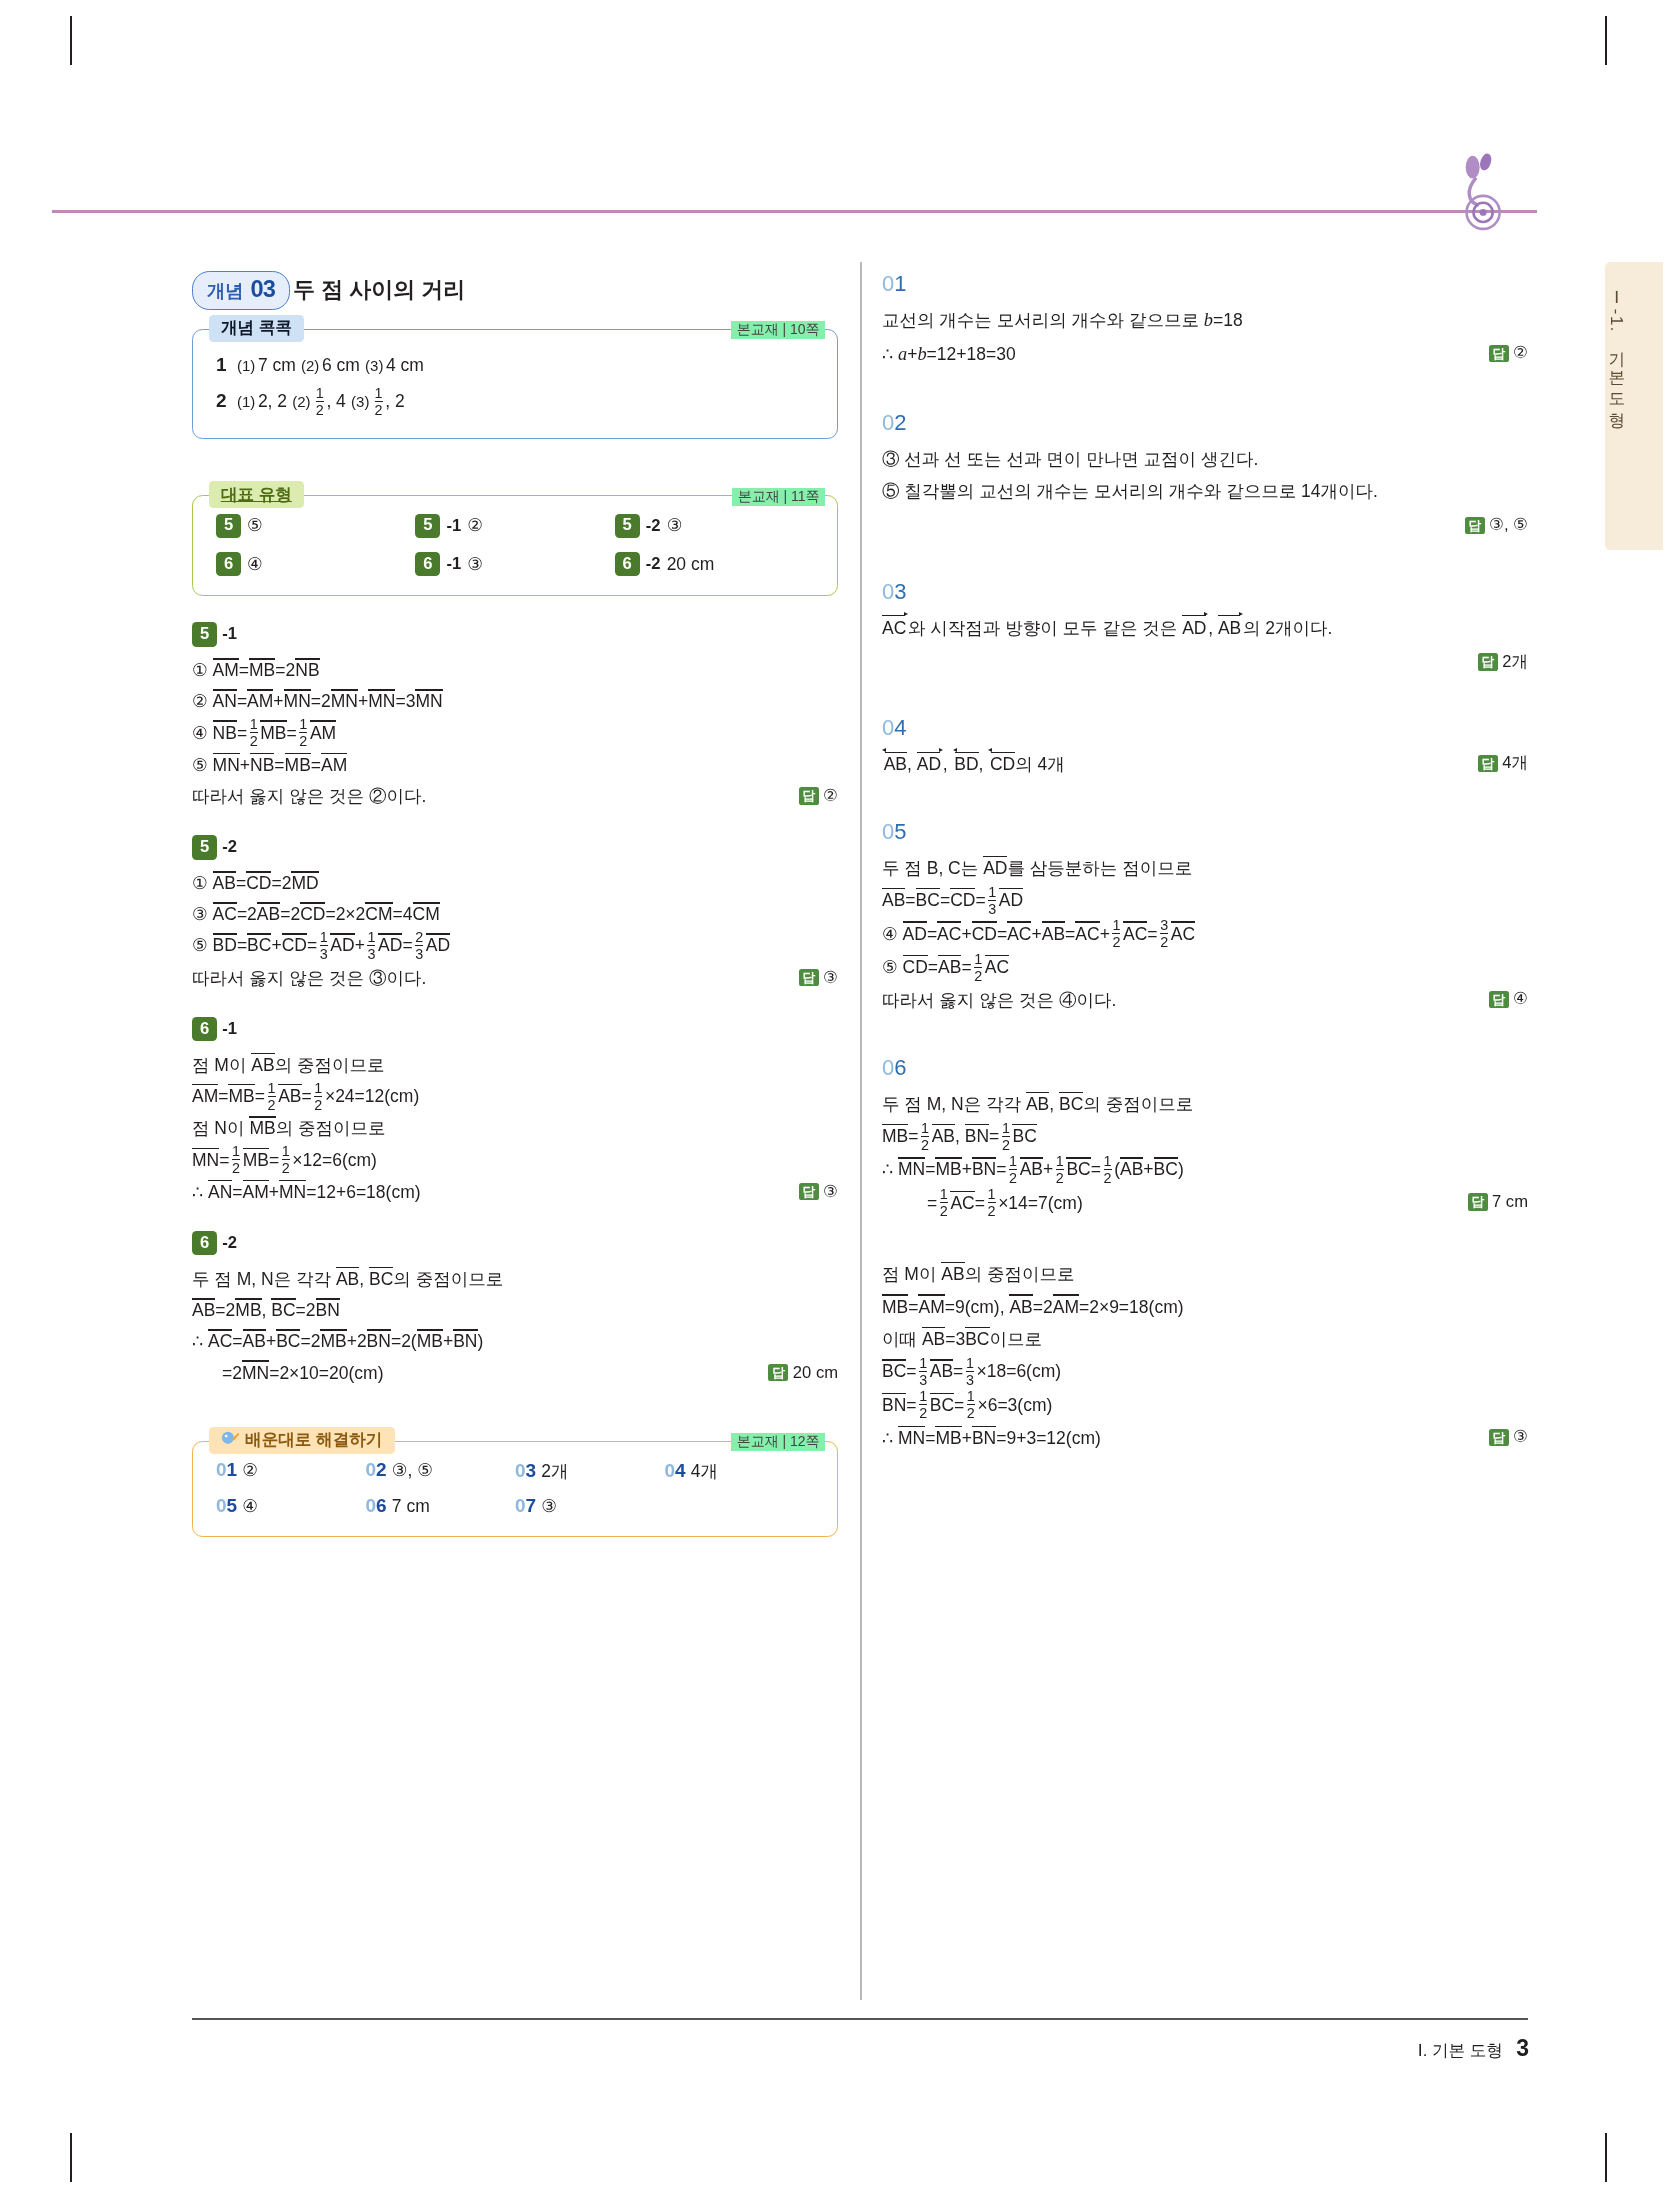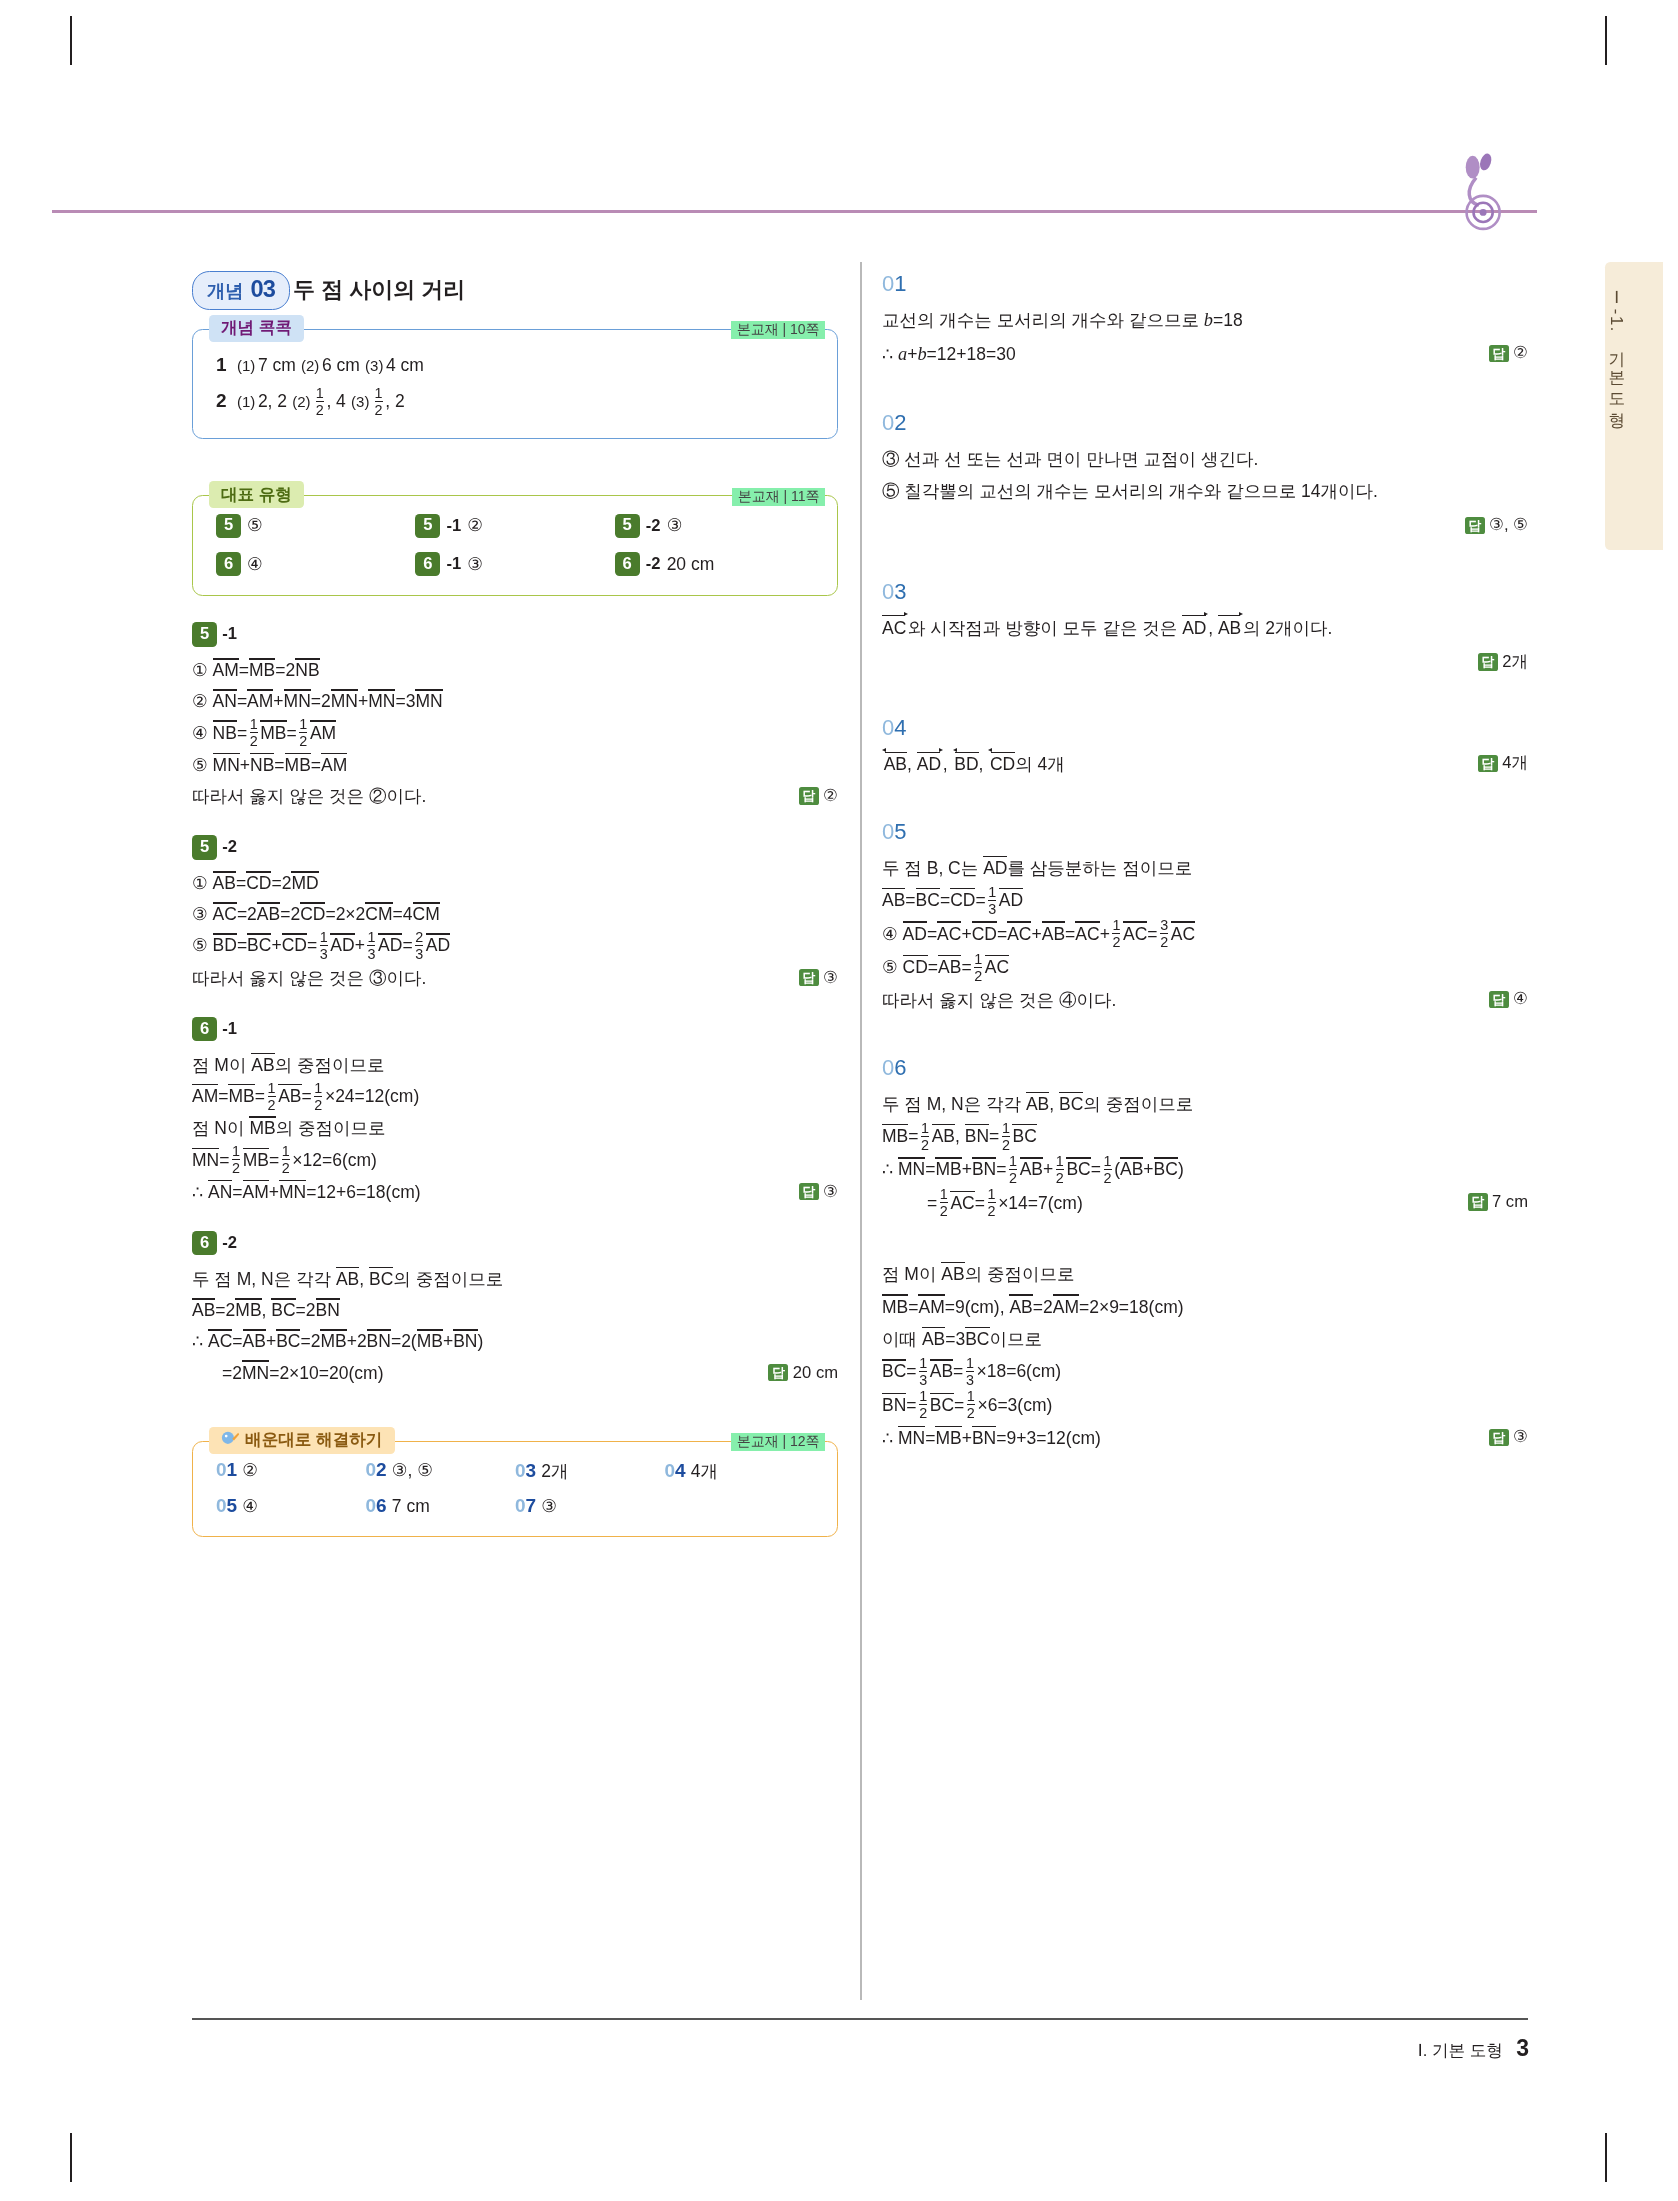"개념 콕콕" .label-blue { color: #701a75 -> #0f172a }
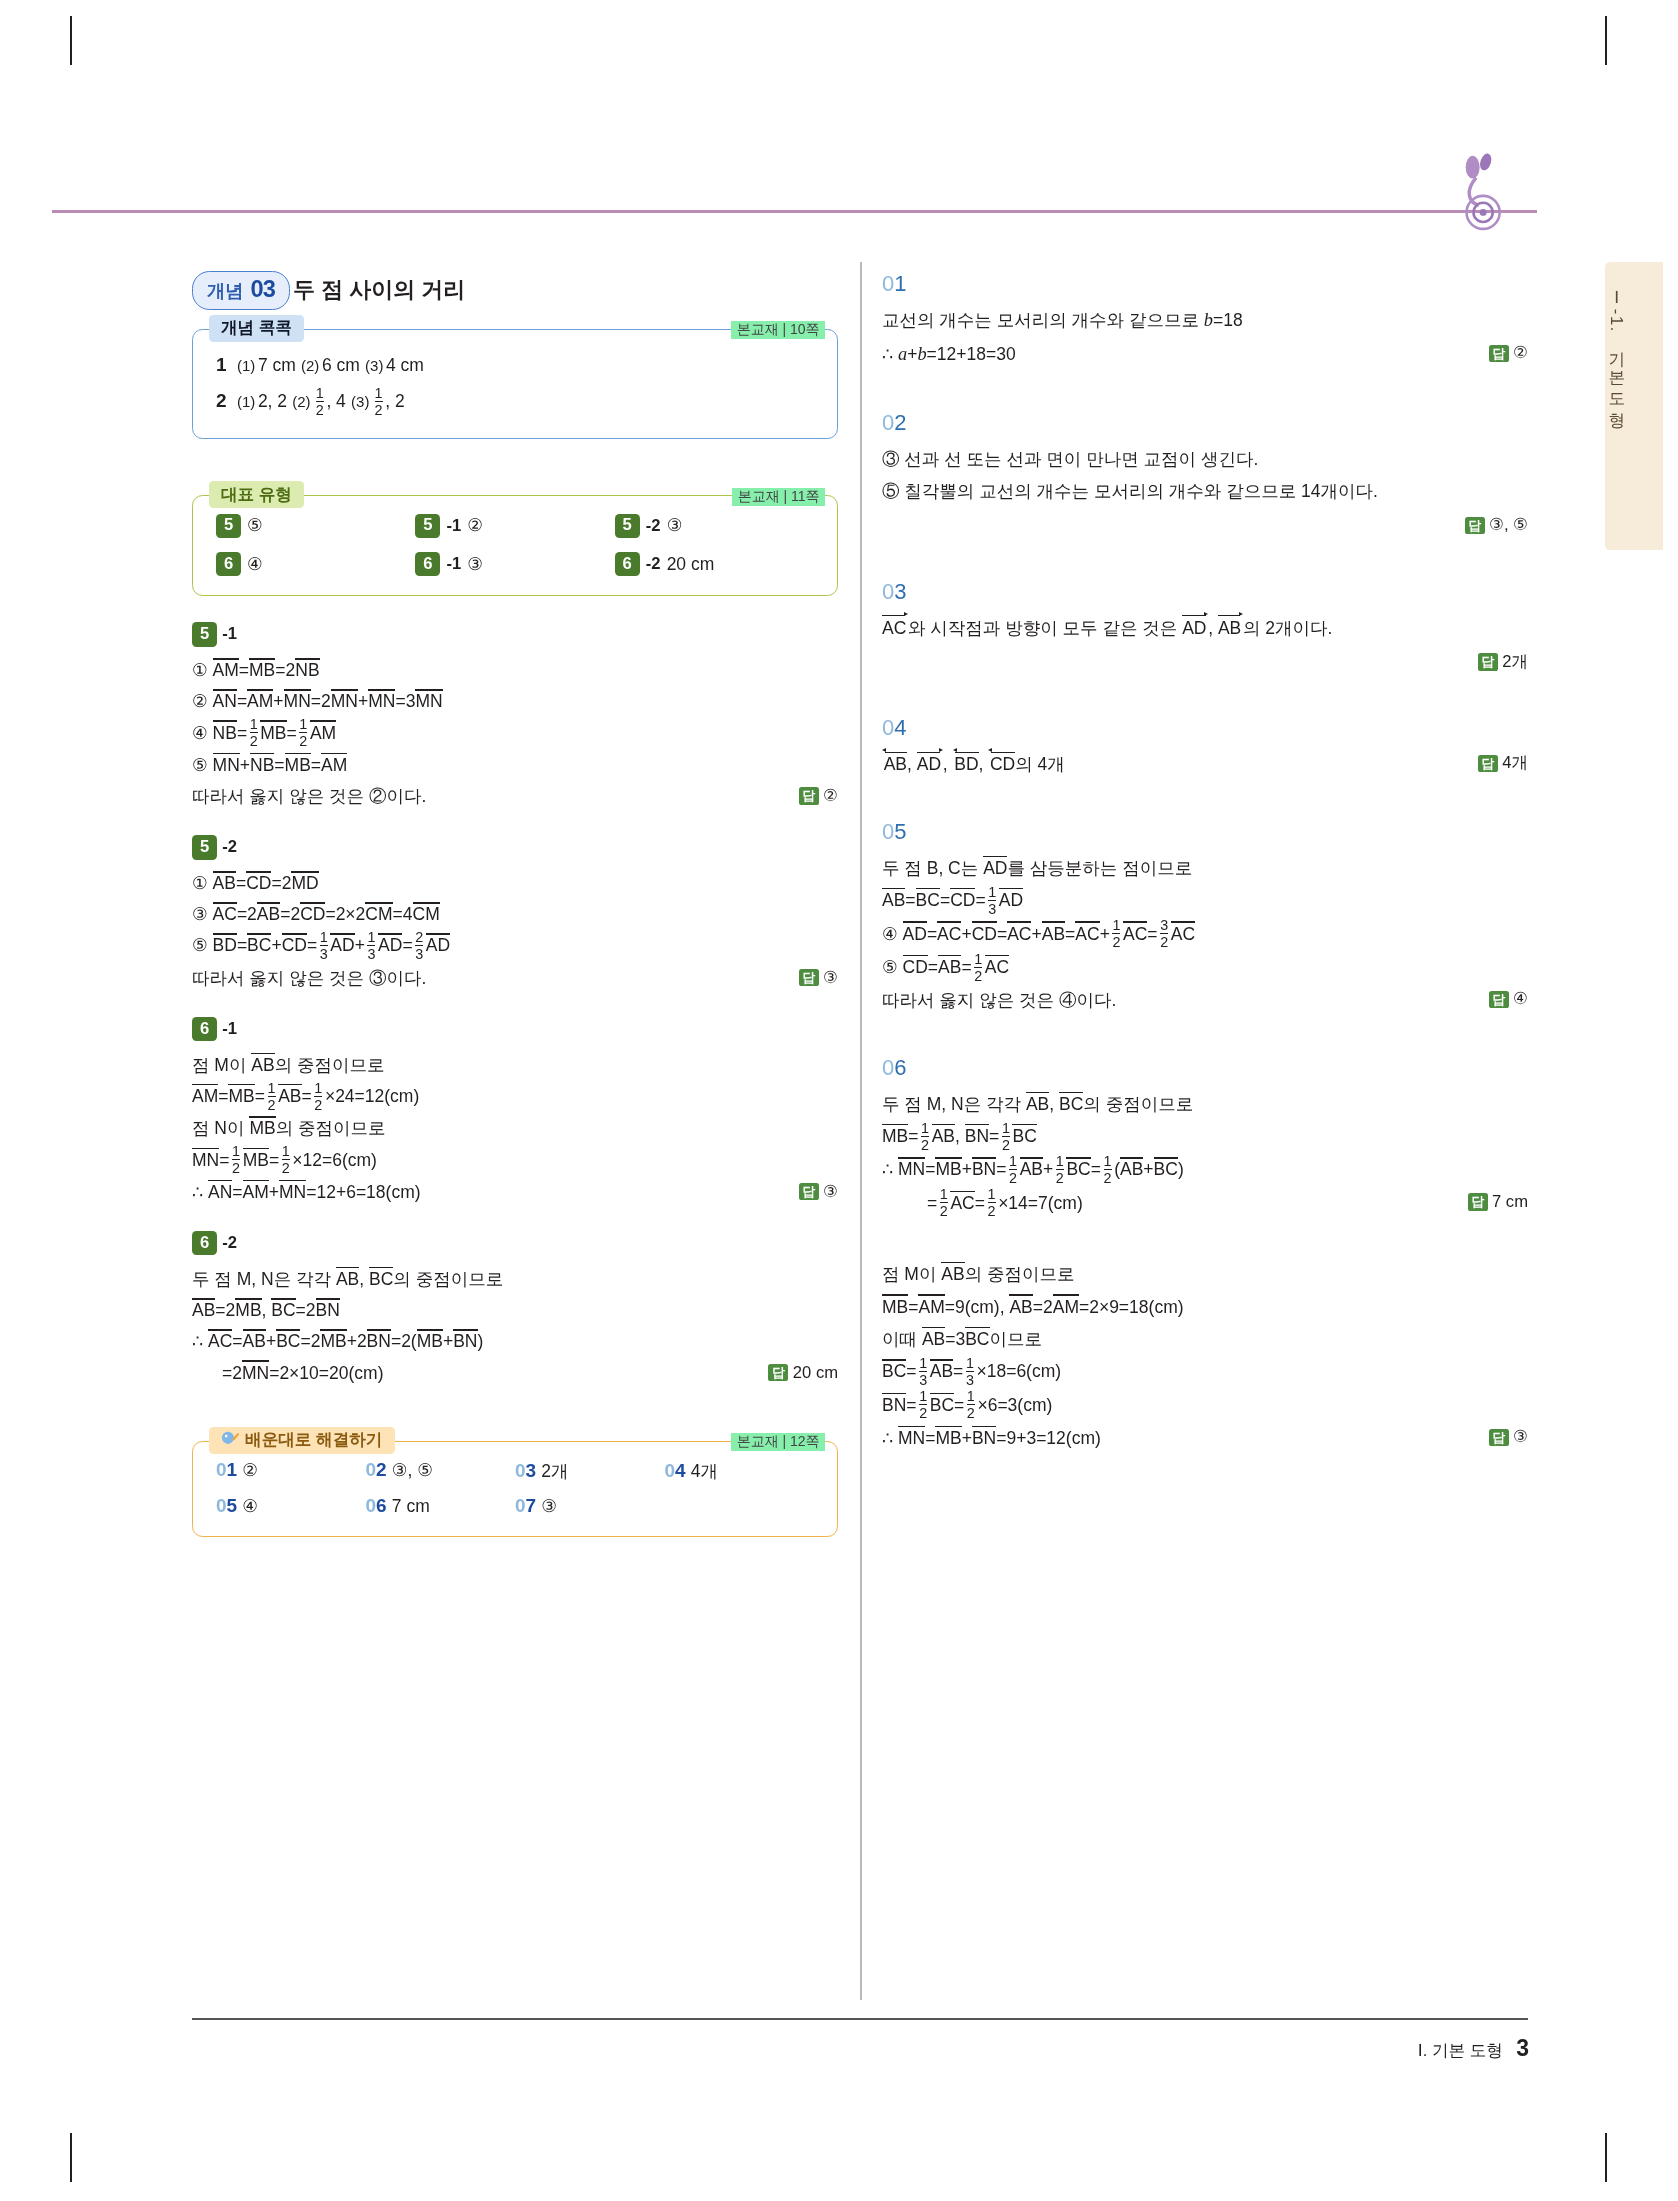"대표 유형" .label-green { text-decoration: none -> underline }
